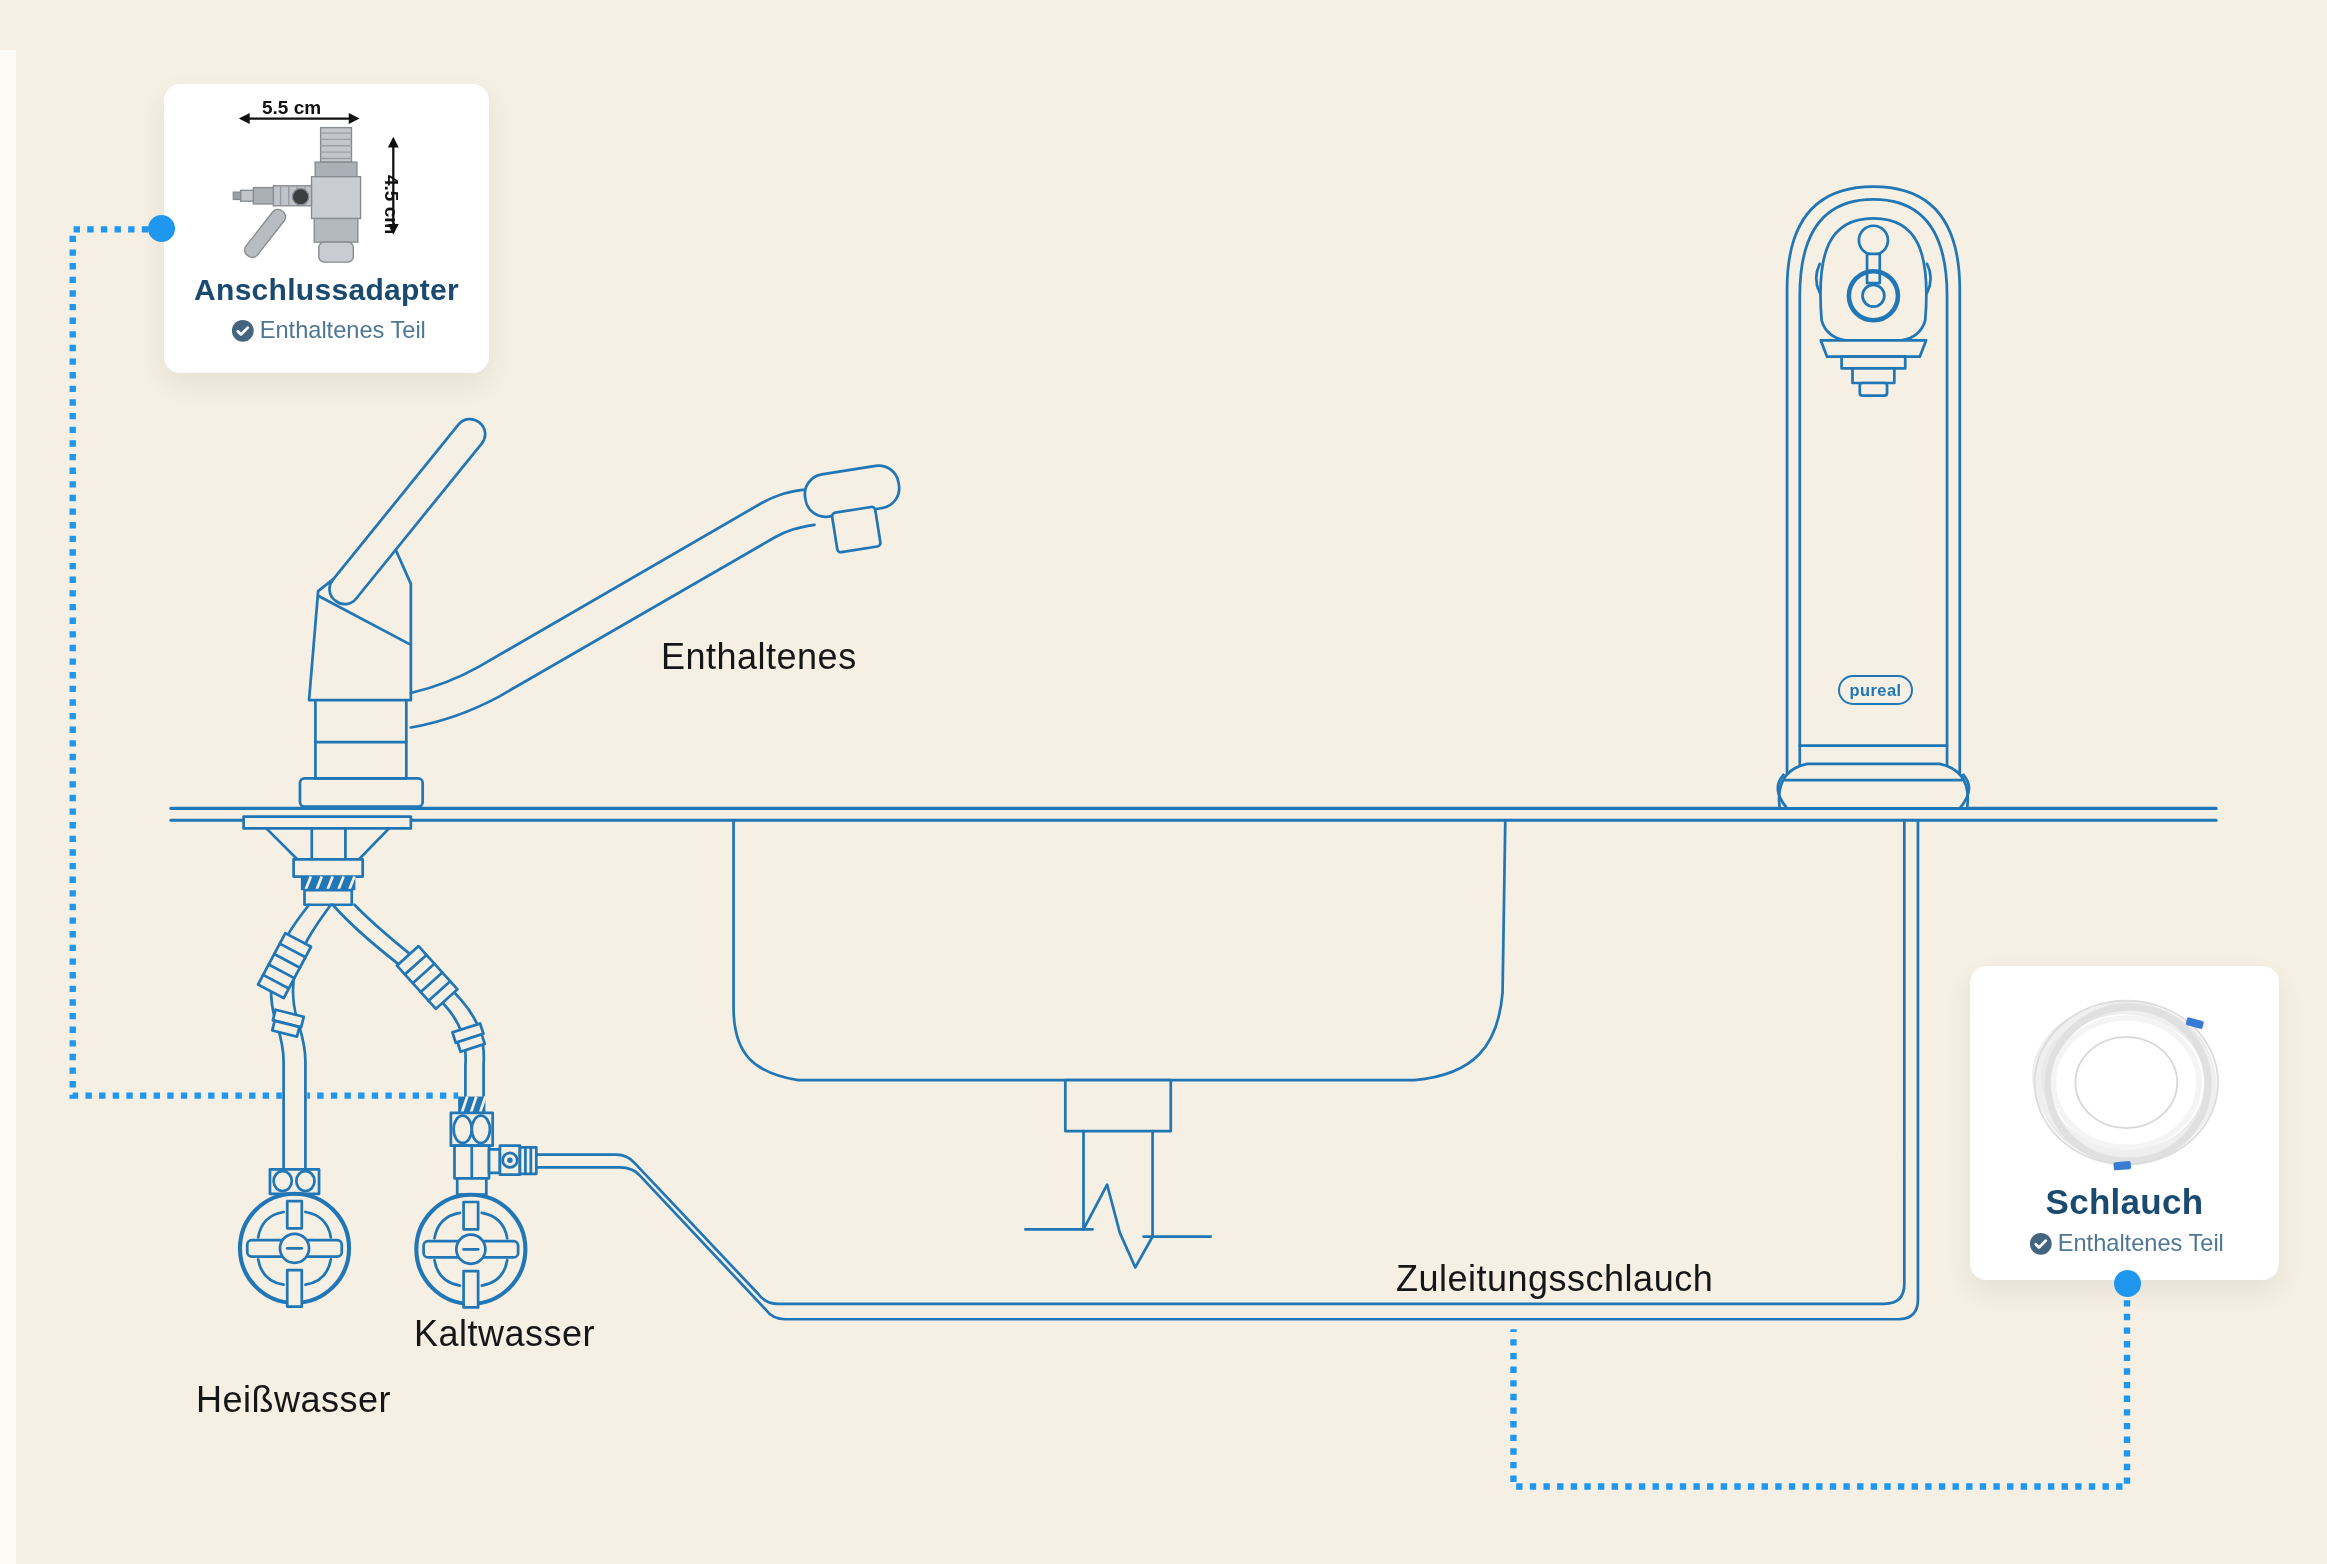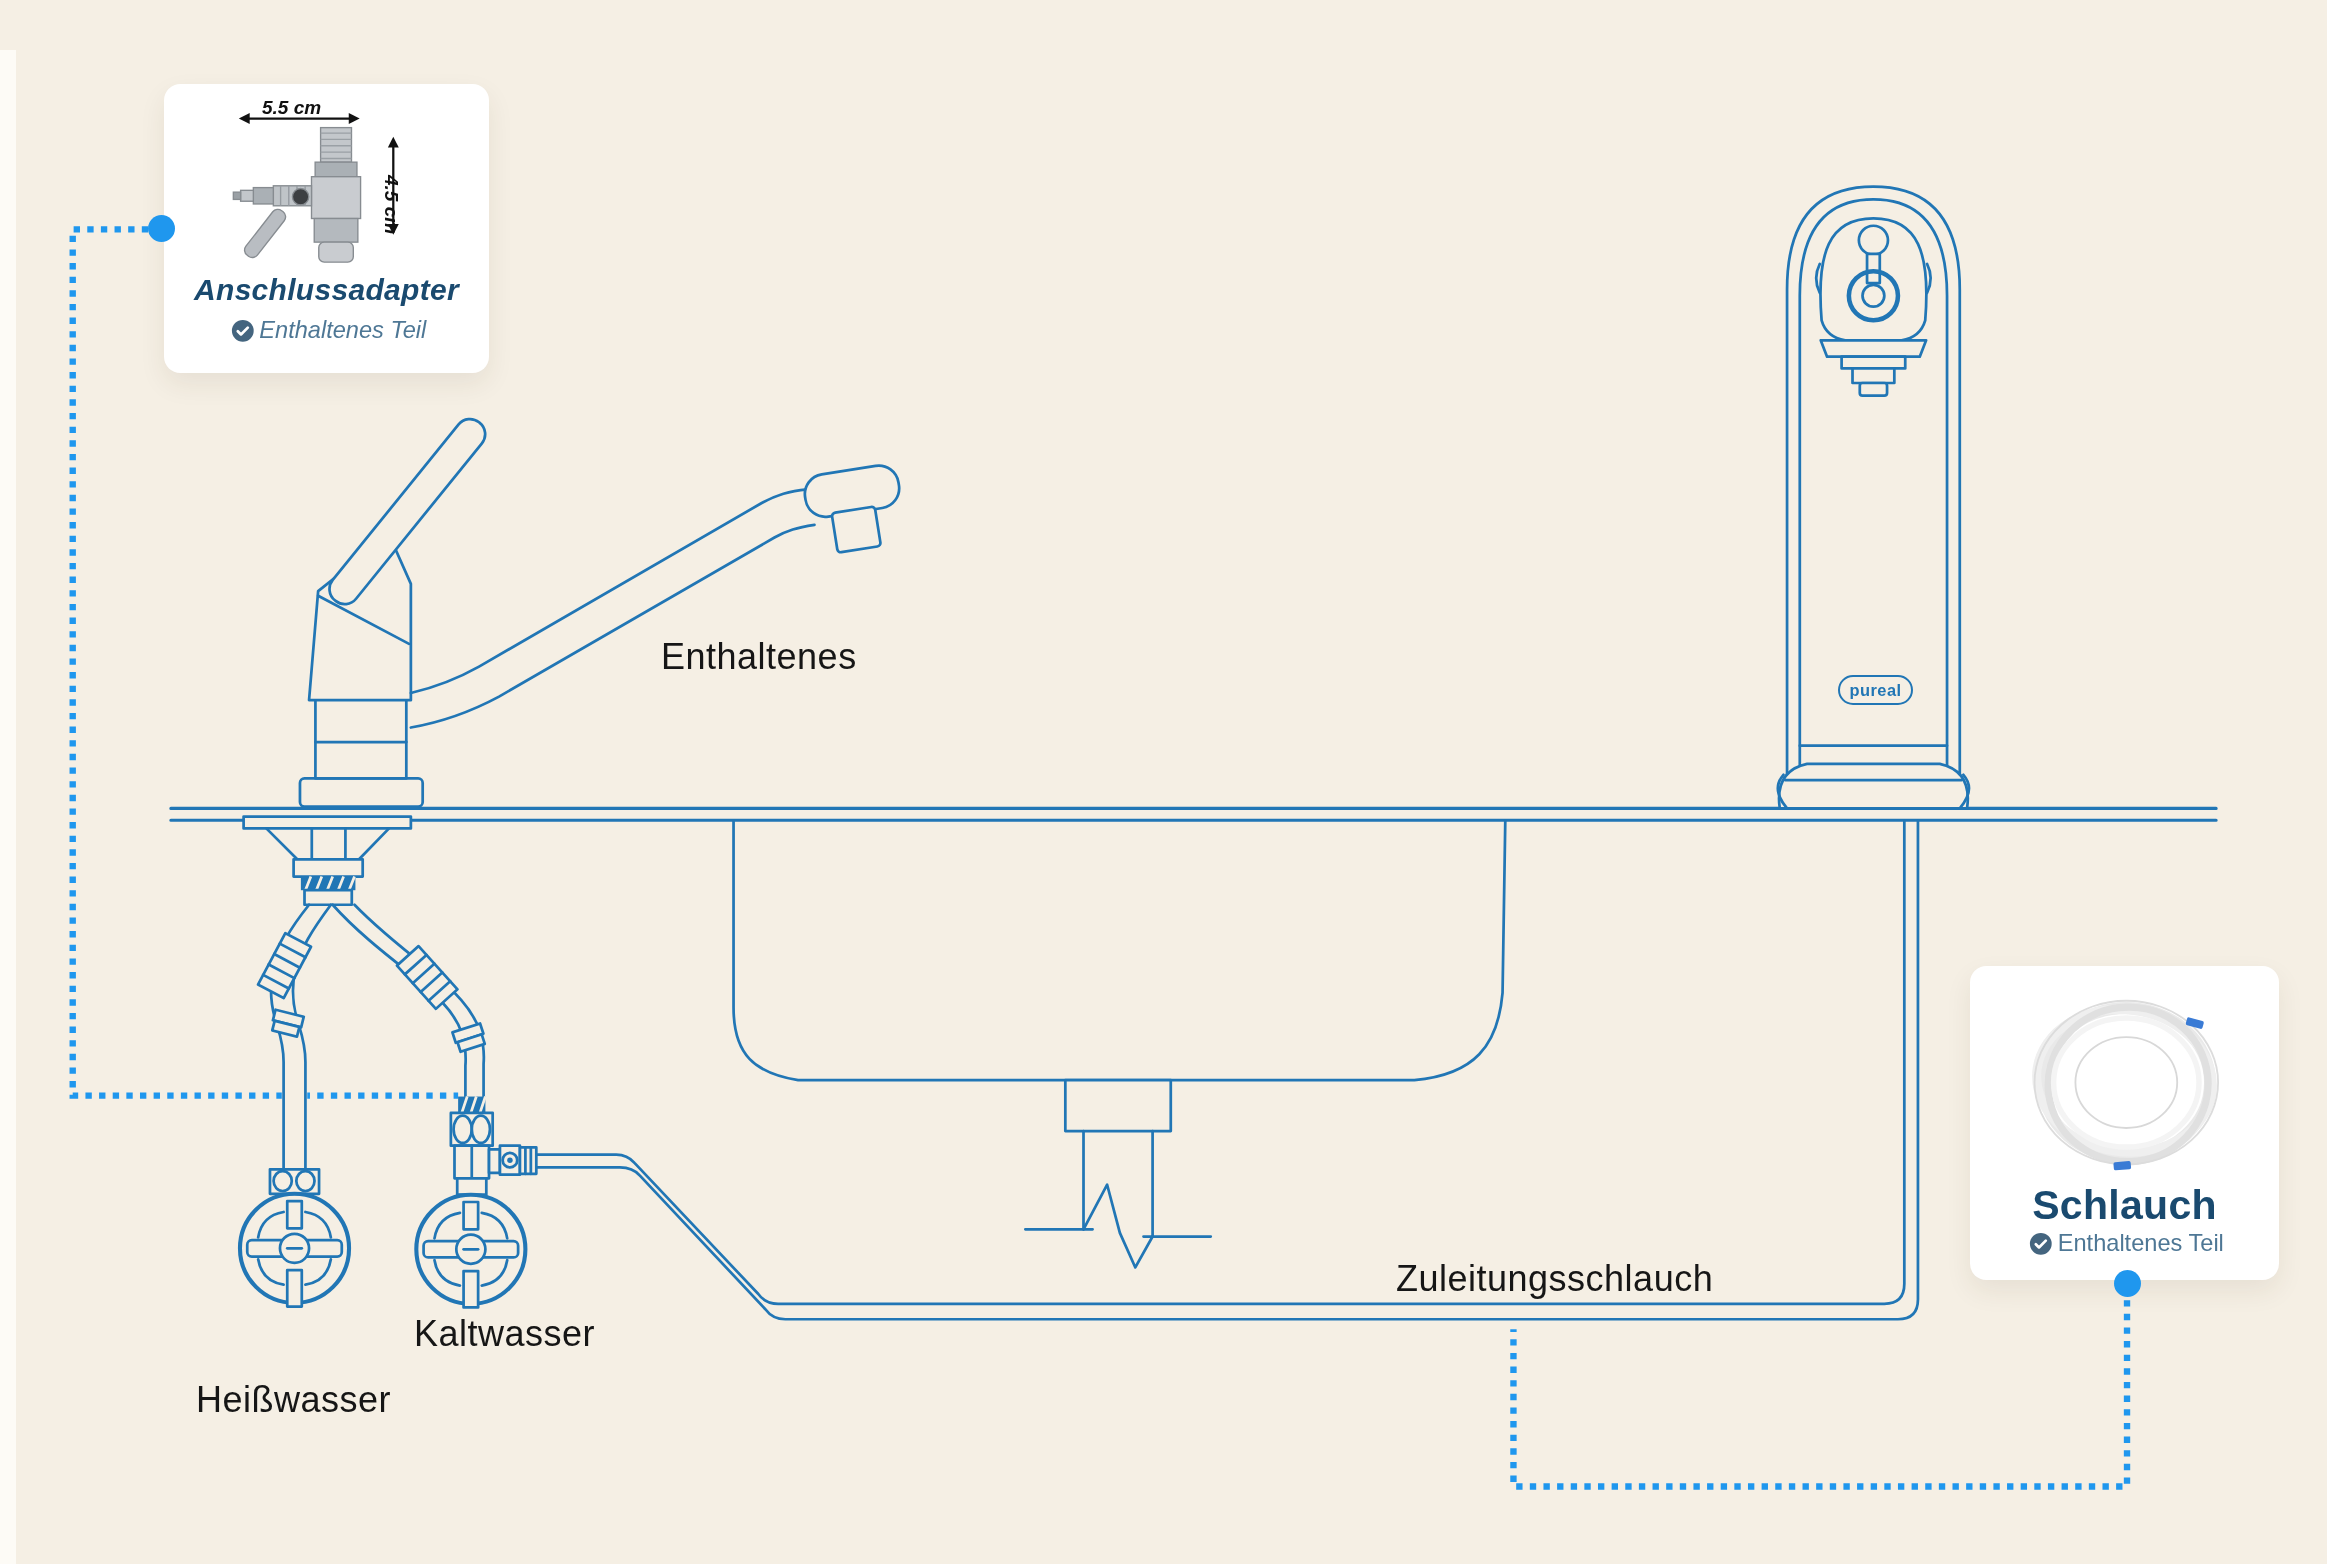"5.5 cm" div.card { font-style: italic -> none }
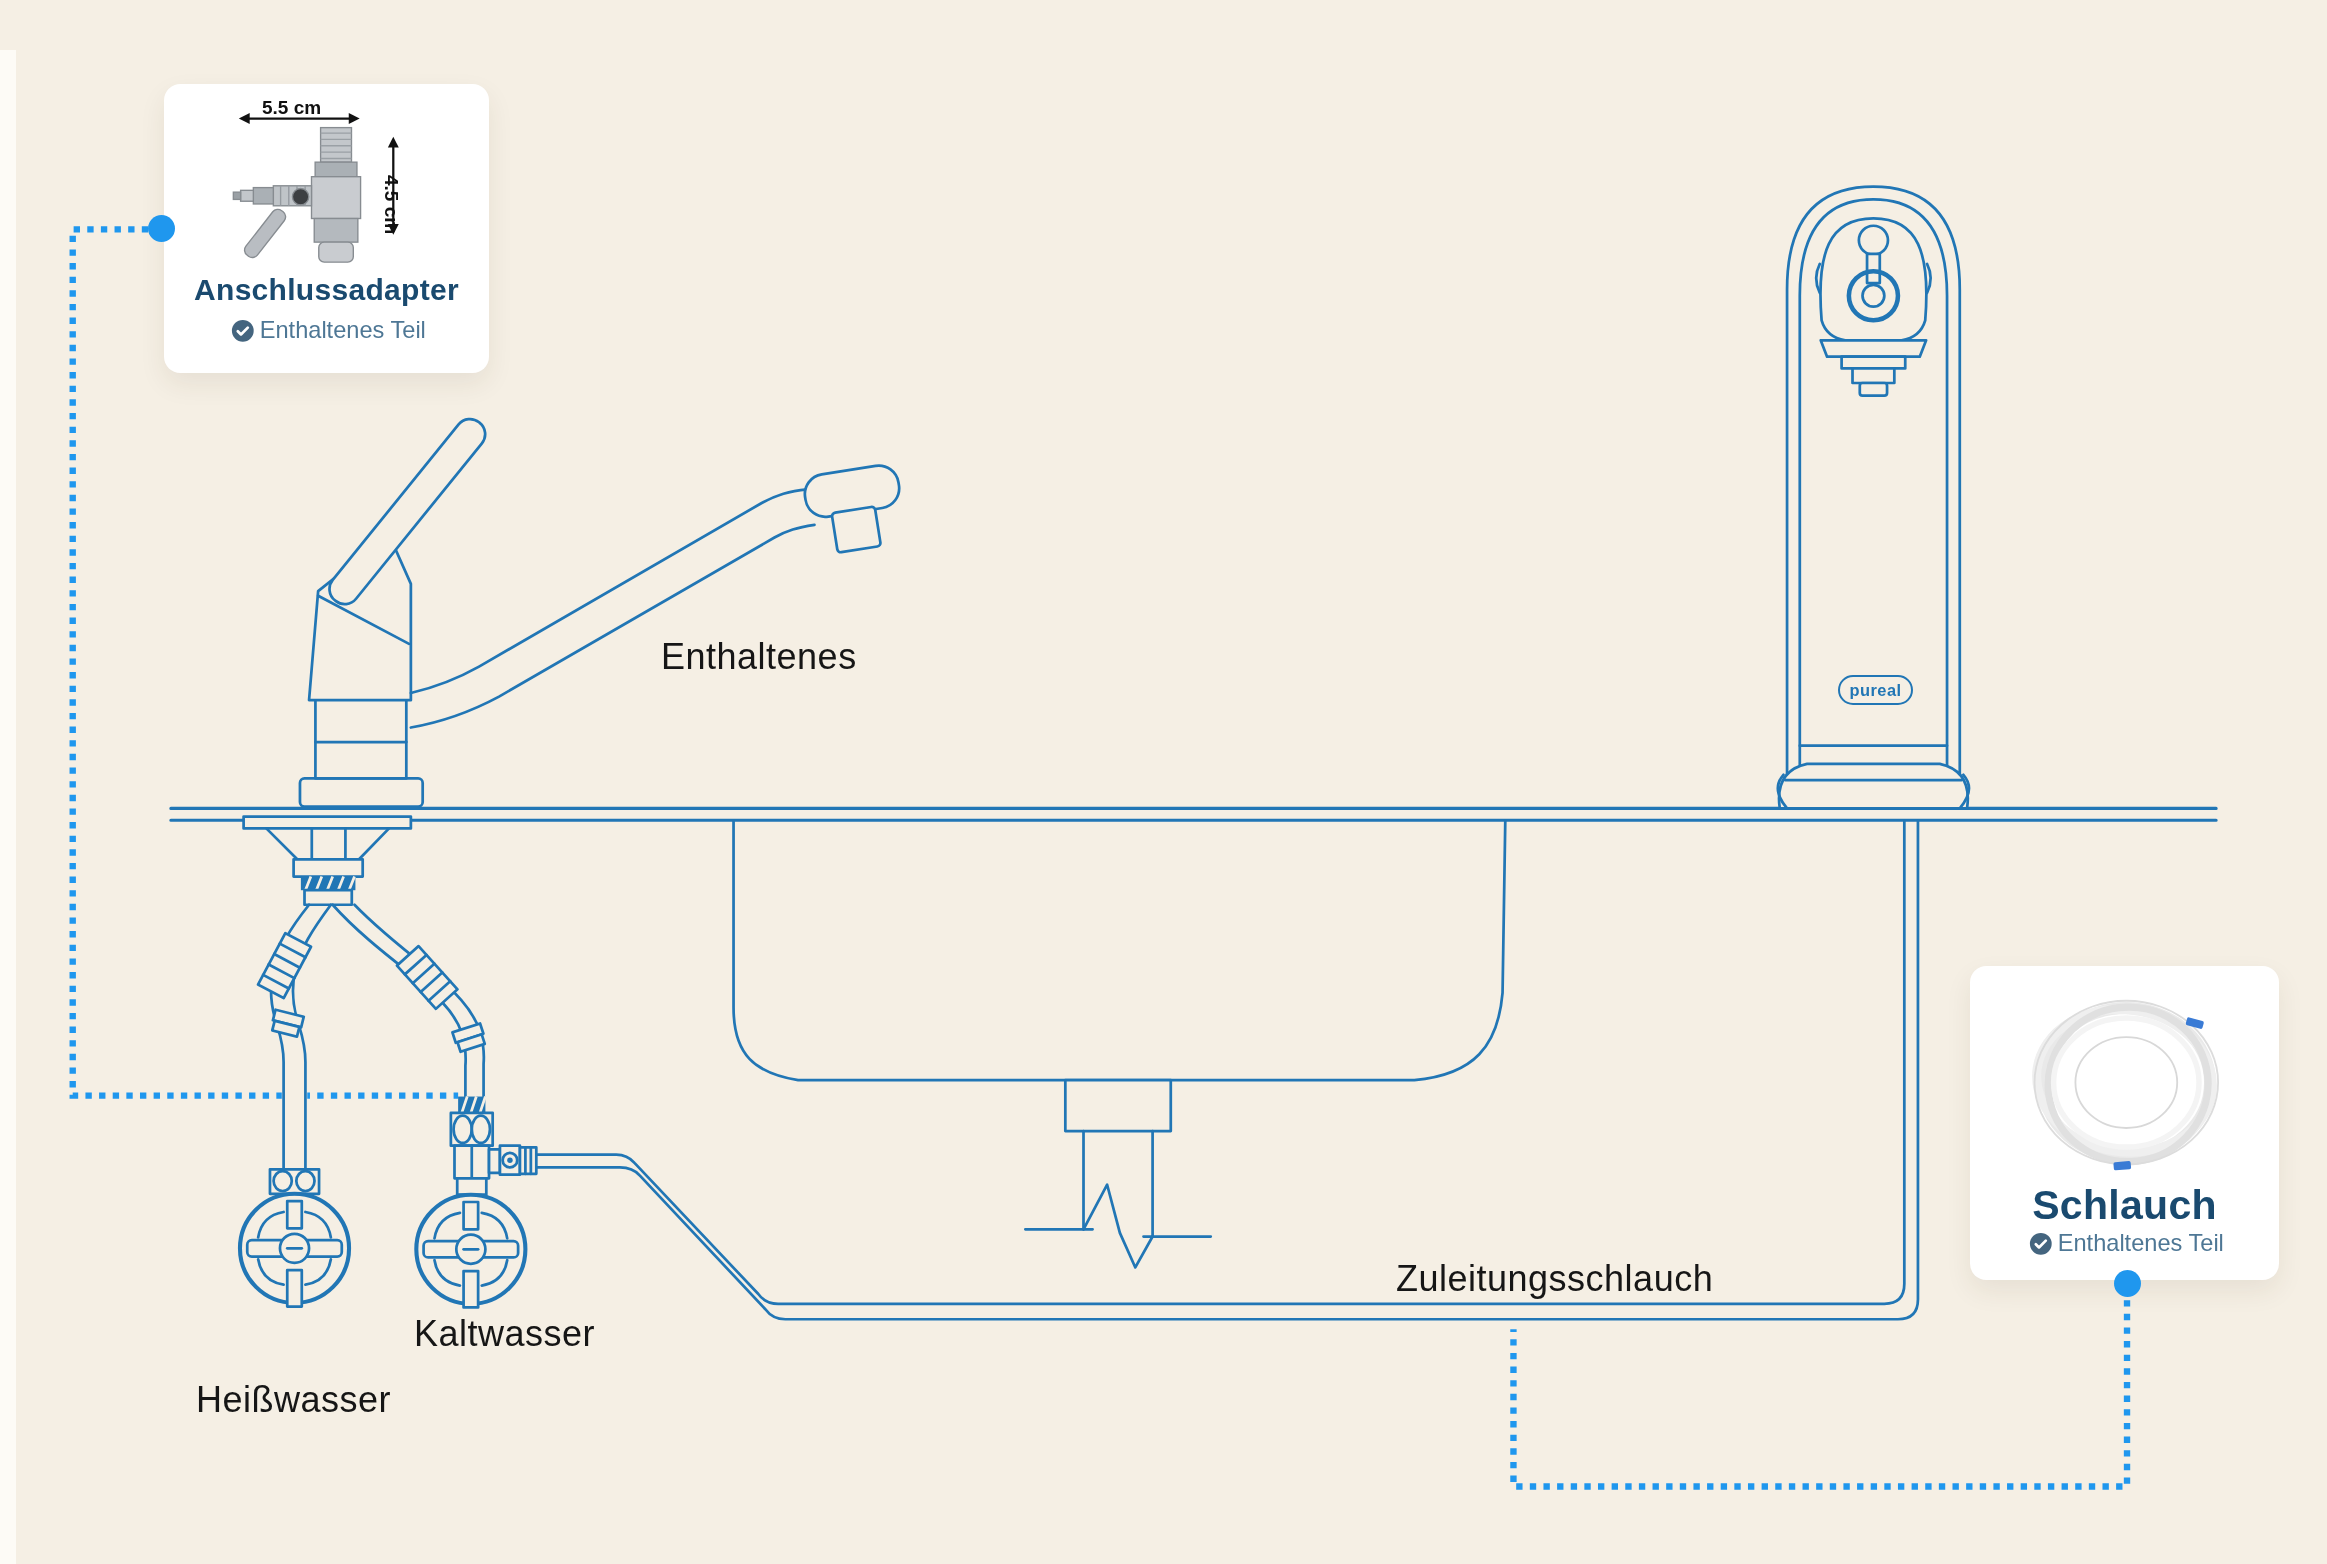"Schlauch" div.title { font-size: 41px -> 35px }
